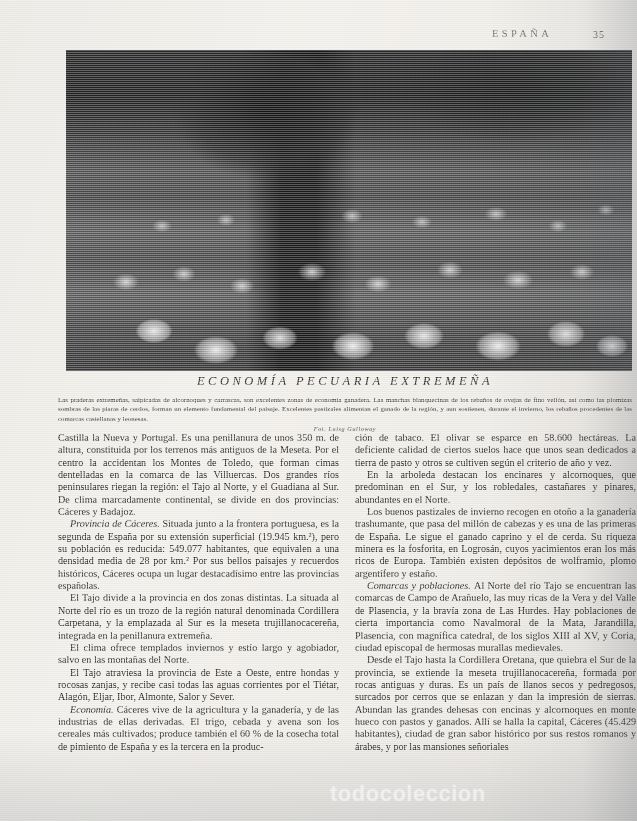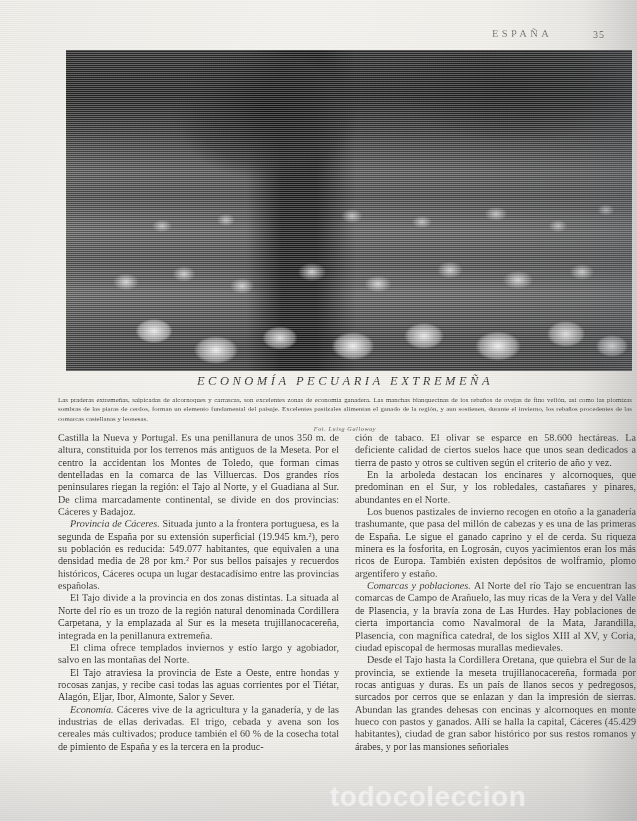"todocoleccion" .watermark { font-size: 28px -> 22px }
